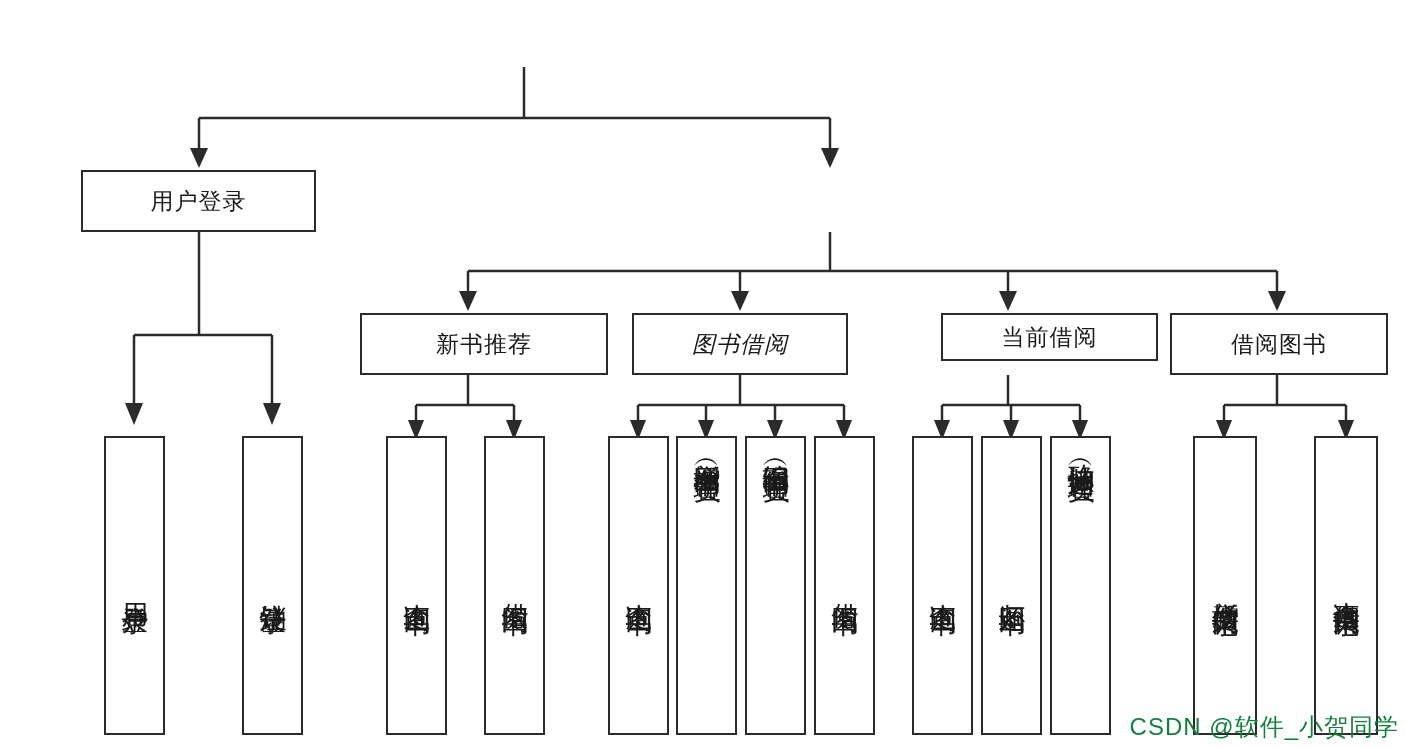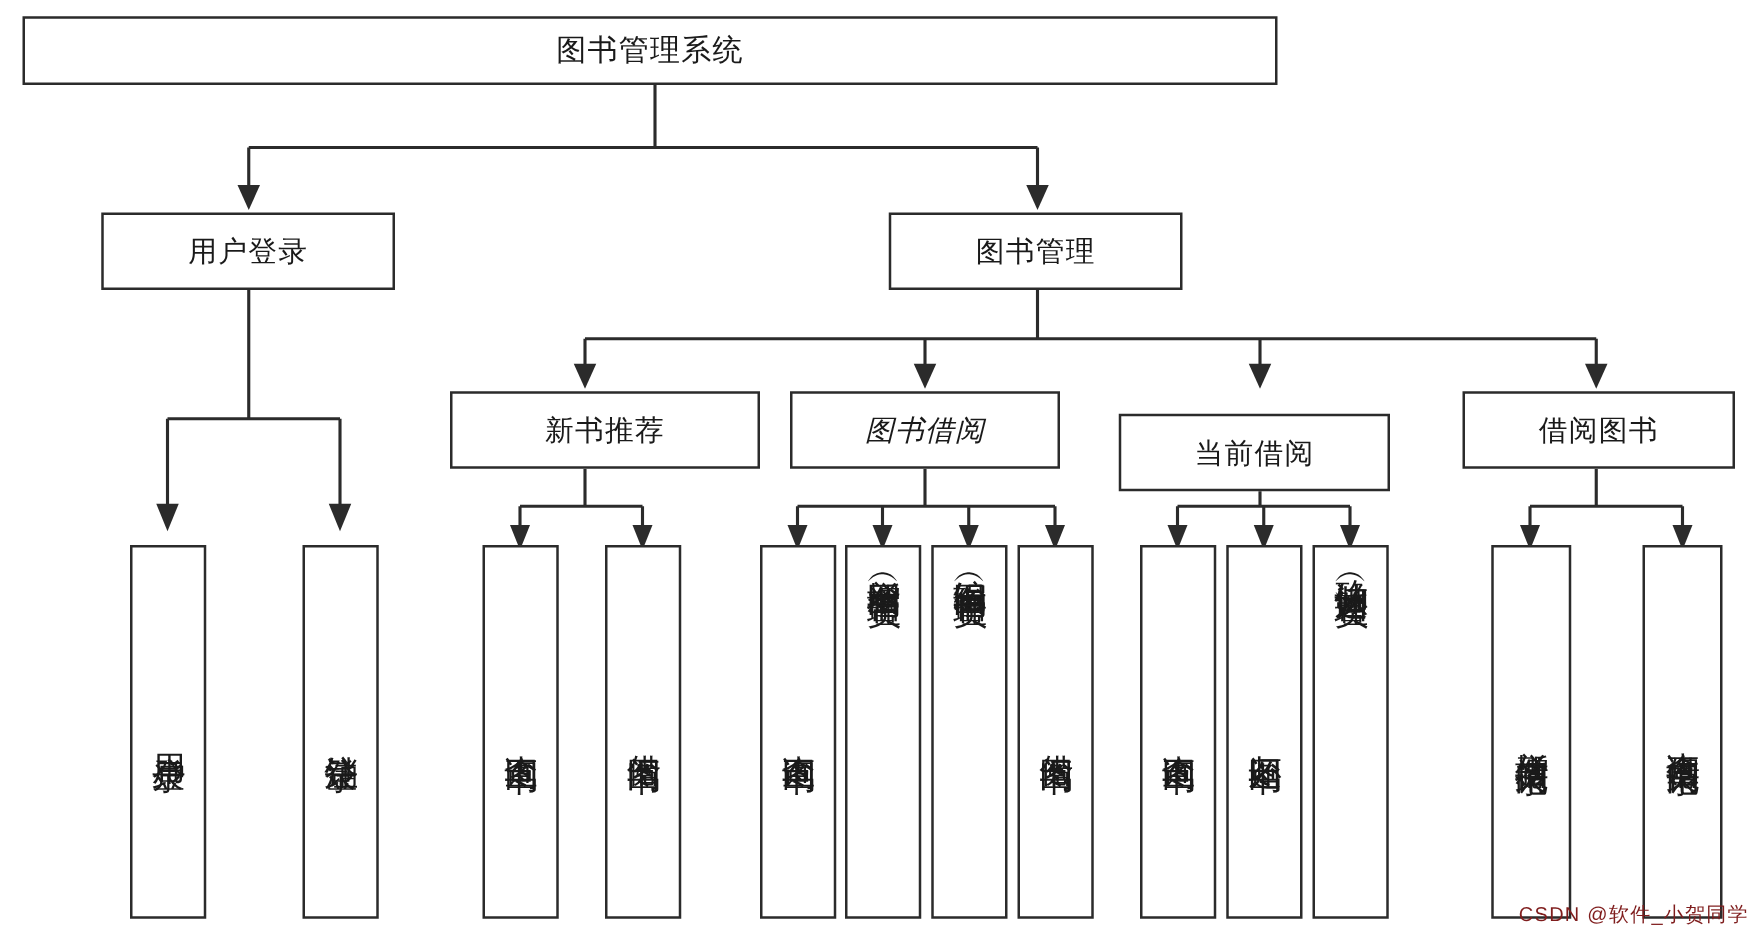"图书管理系统" div.node { html: <div> <span>图书管理系统</span> </div> -> none }
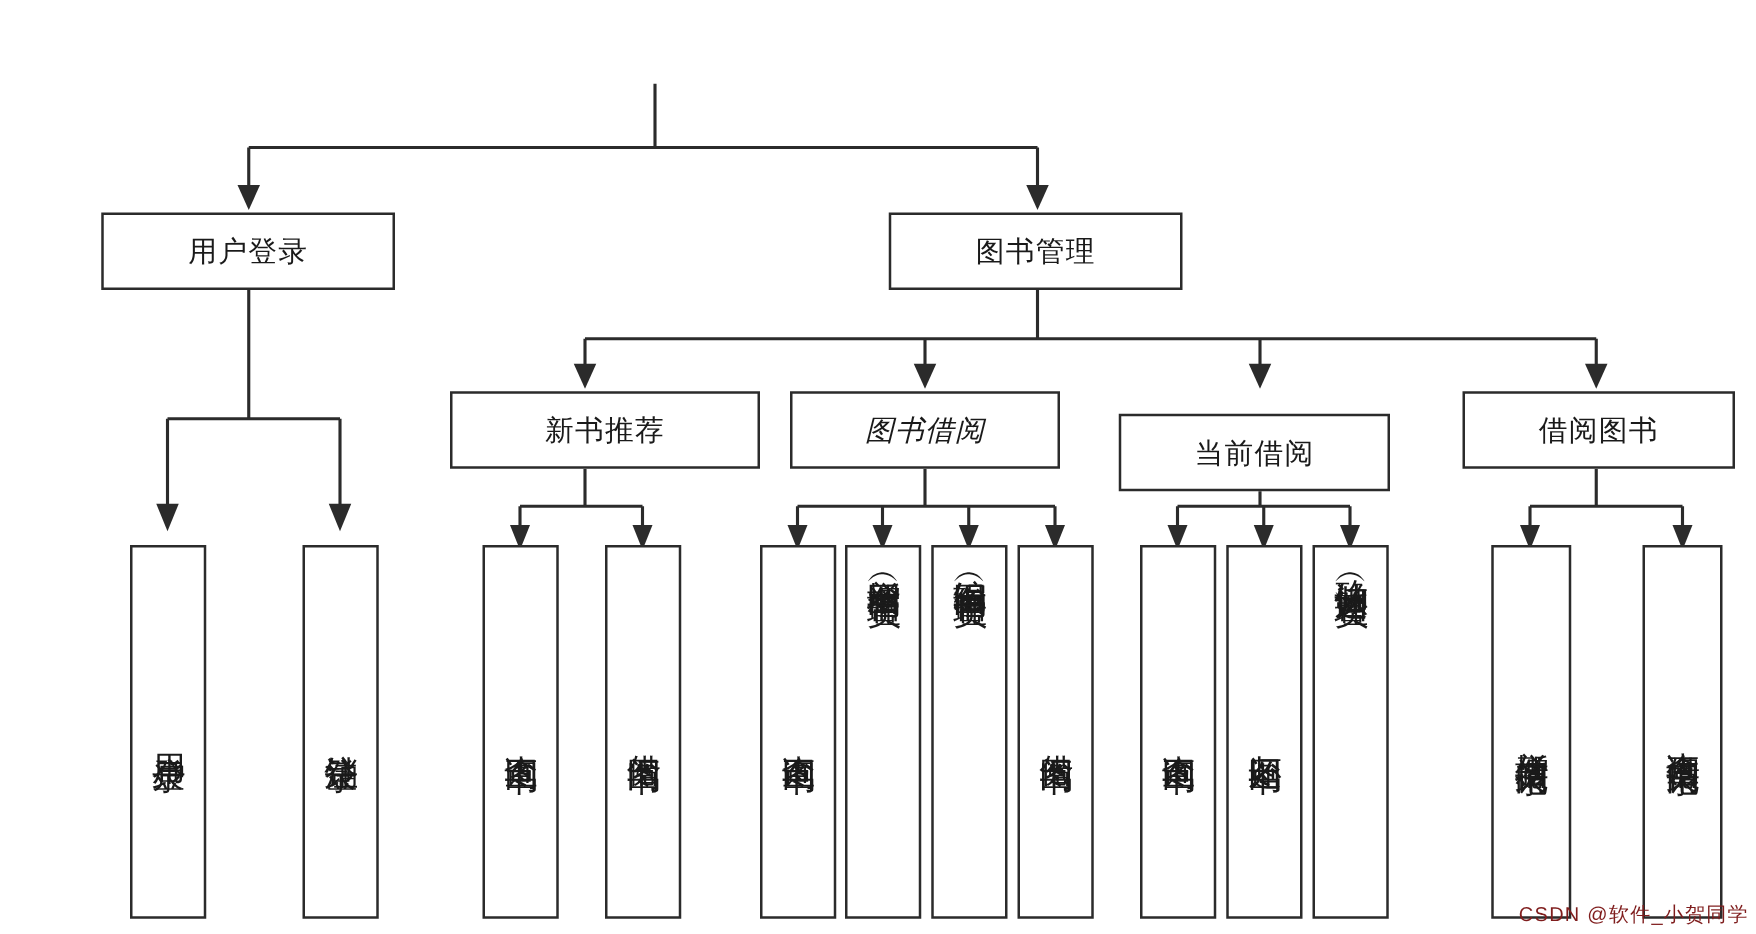"图书管理" div.node { html: <div> <span>图书管理</span> </div> -> none }
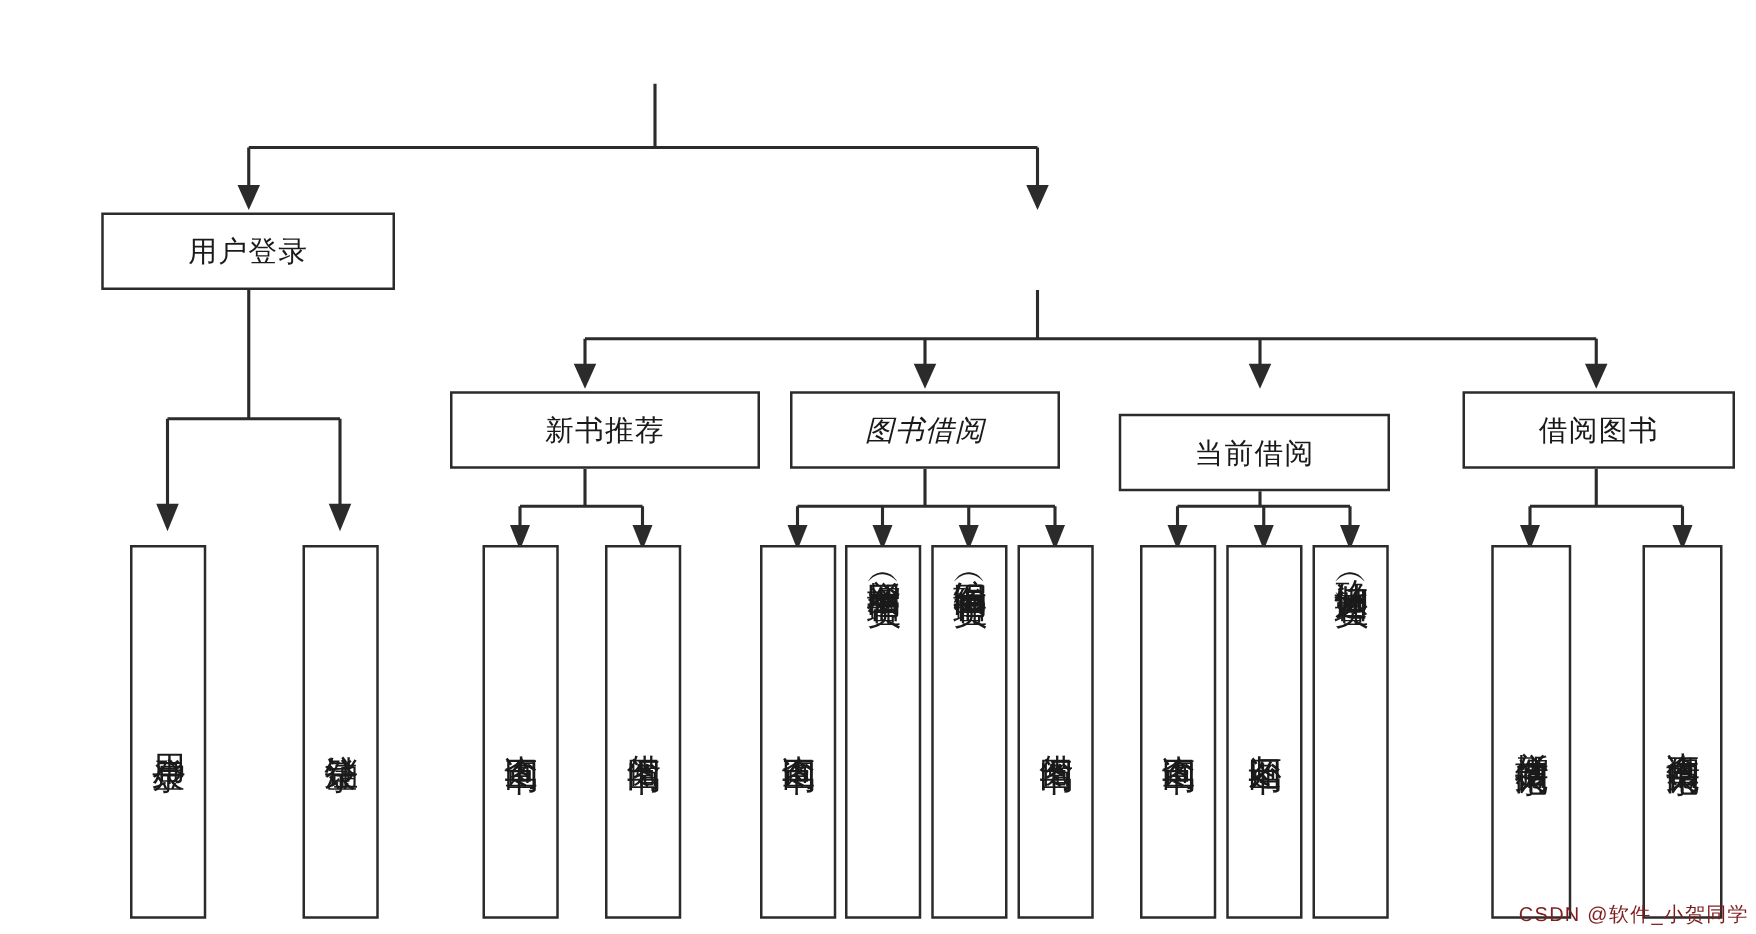"当前借阅" div.node { height: 62px -> 48px; left: 895px -> 941px; margin-top: 18px -> none }
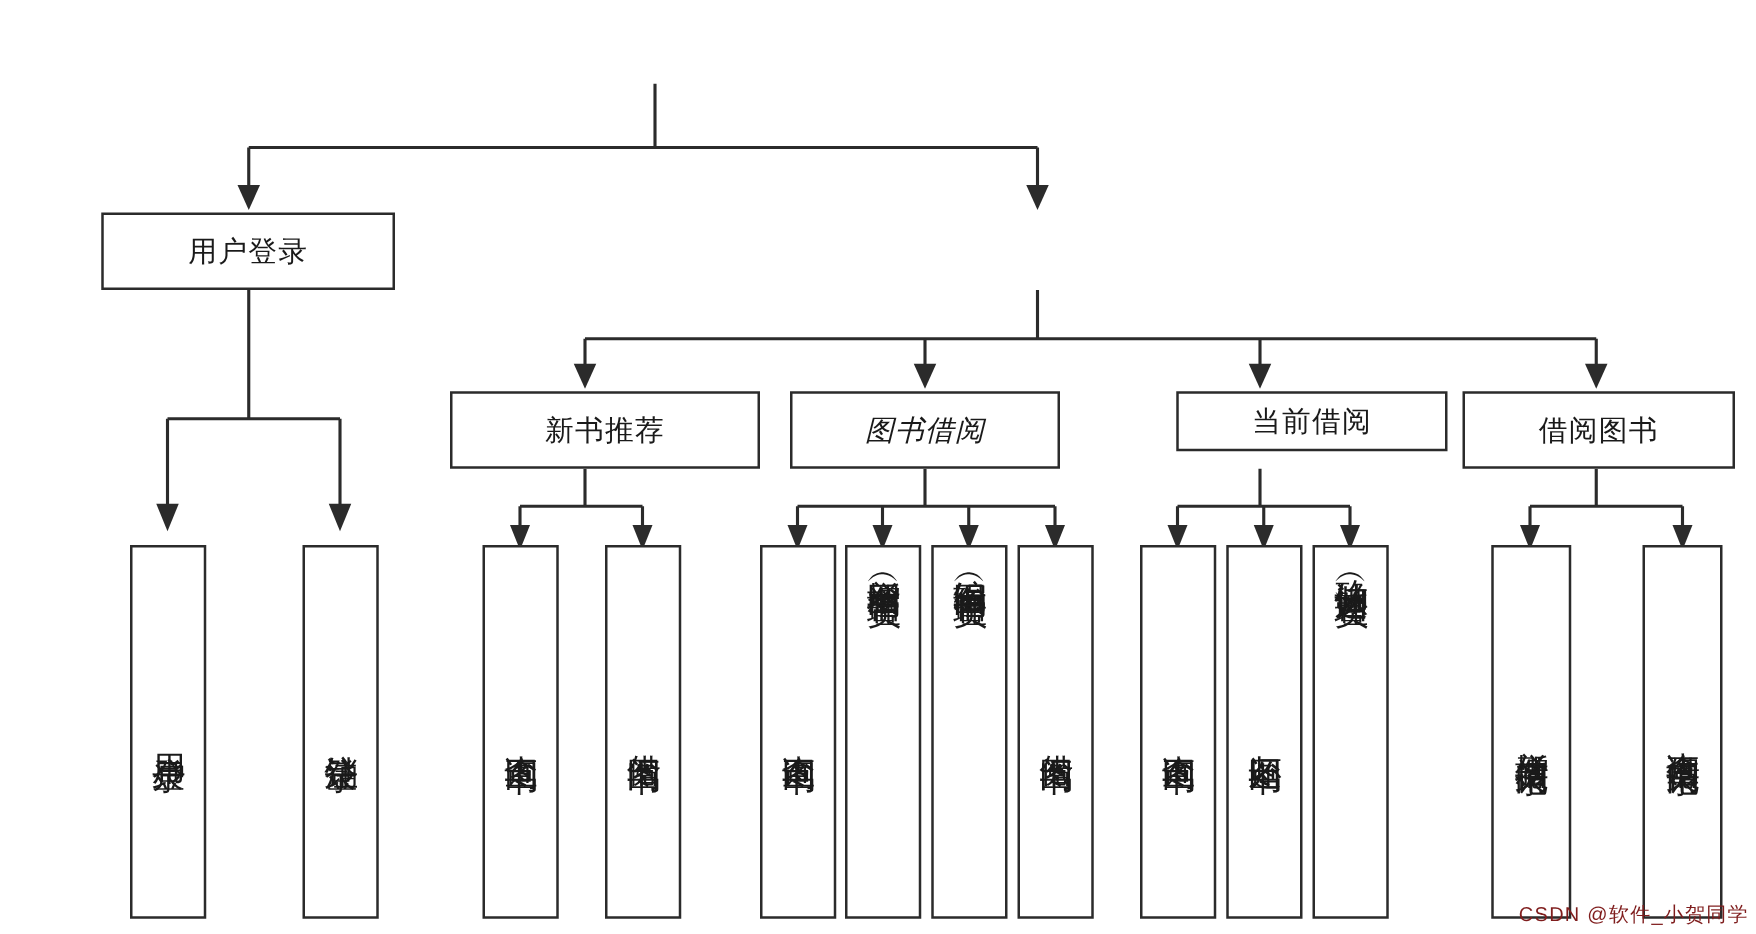"CSDN @软件_小贺同学" .watermark { color: #7f1d1d -> #15803d; font-size: 16px -> 24px }
